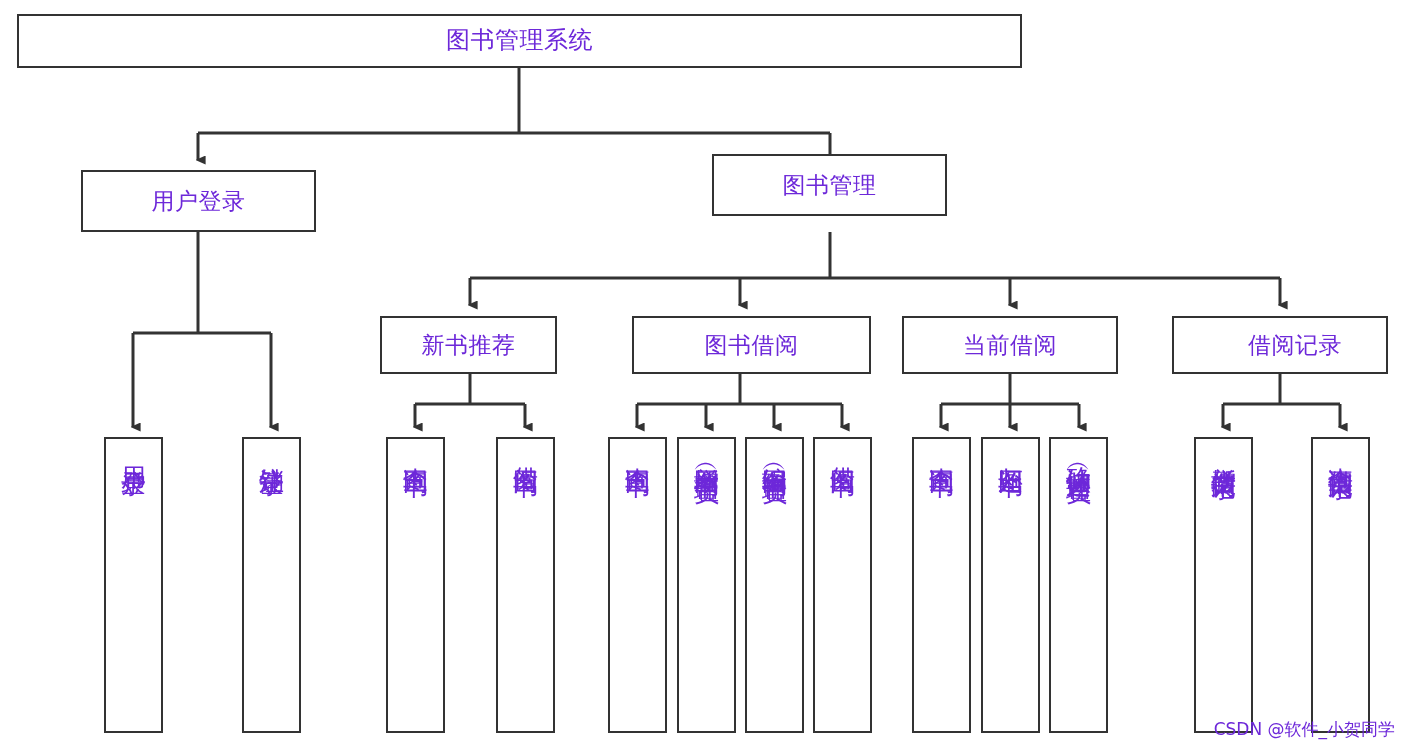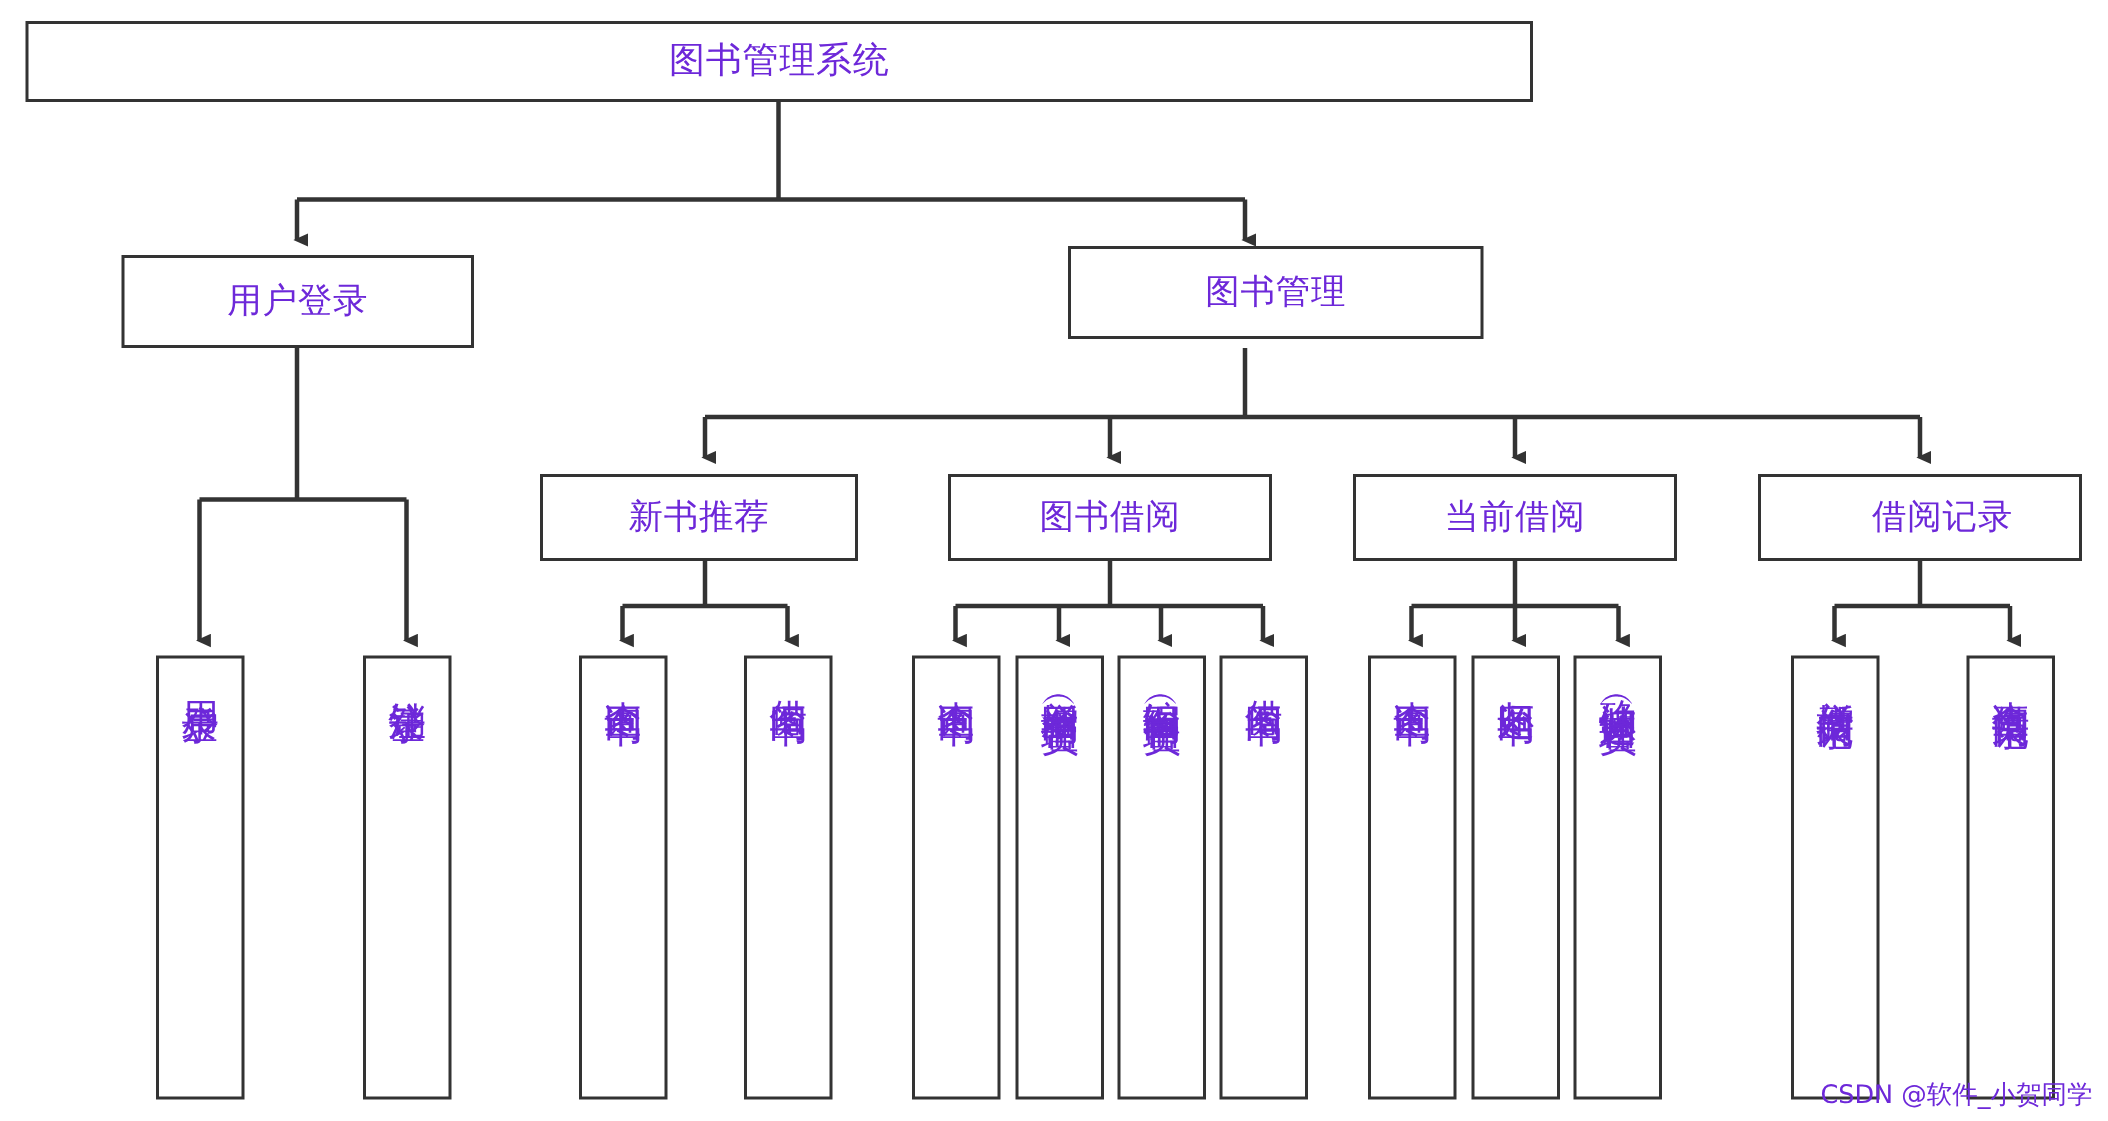"图书管理" div.node { top: 164px -> 154px; width: 277px -> 235px }
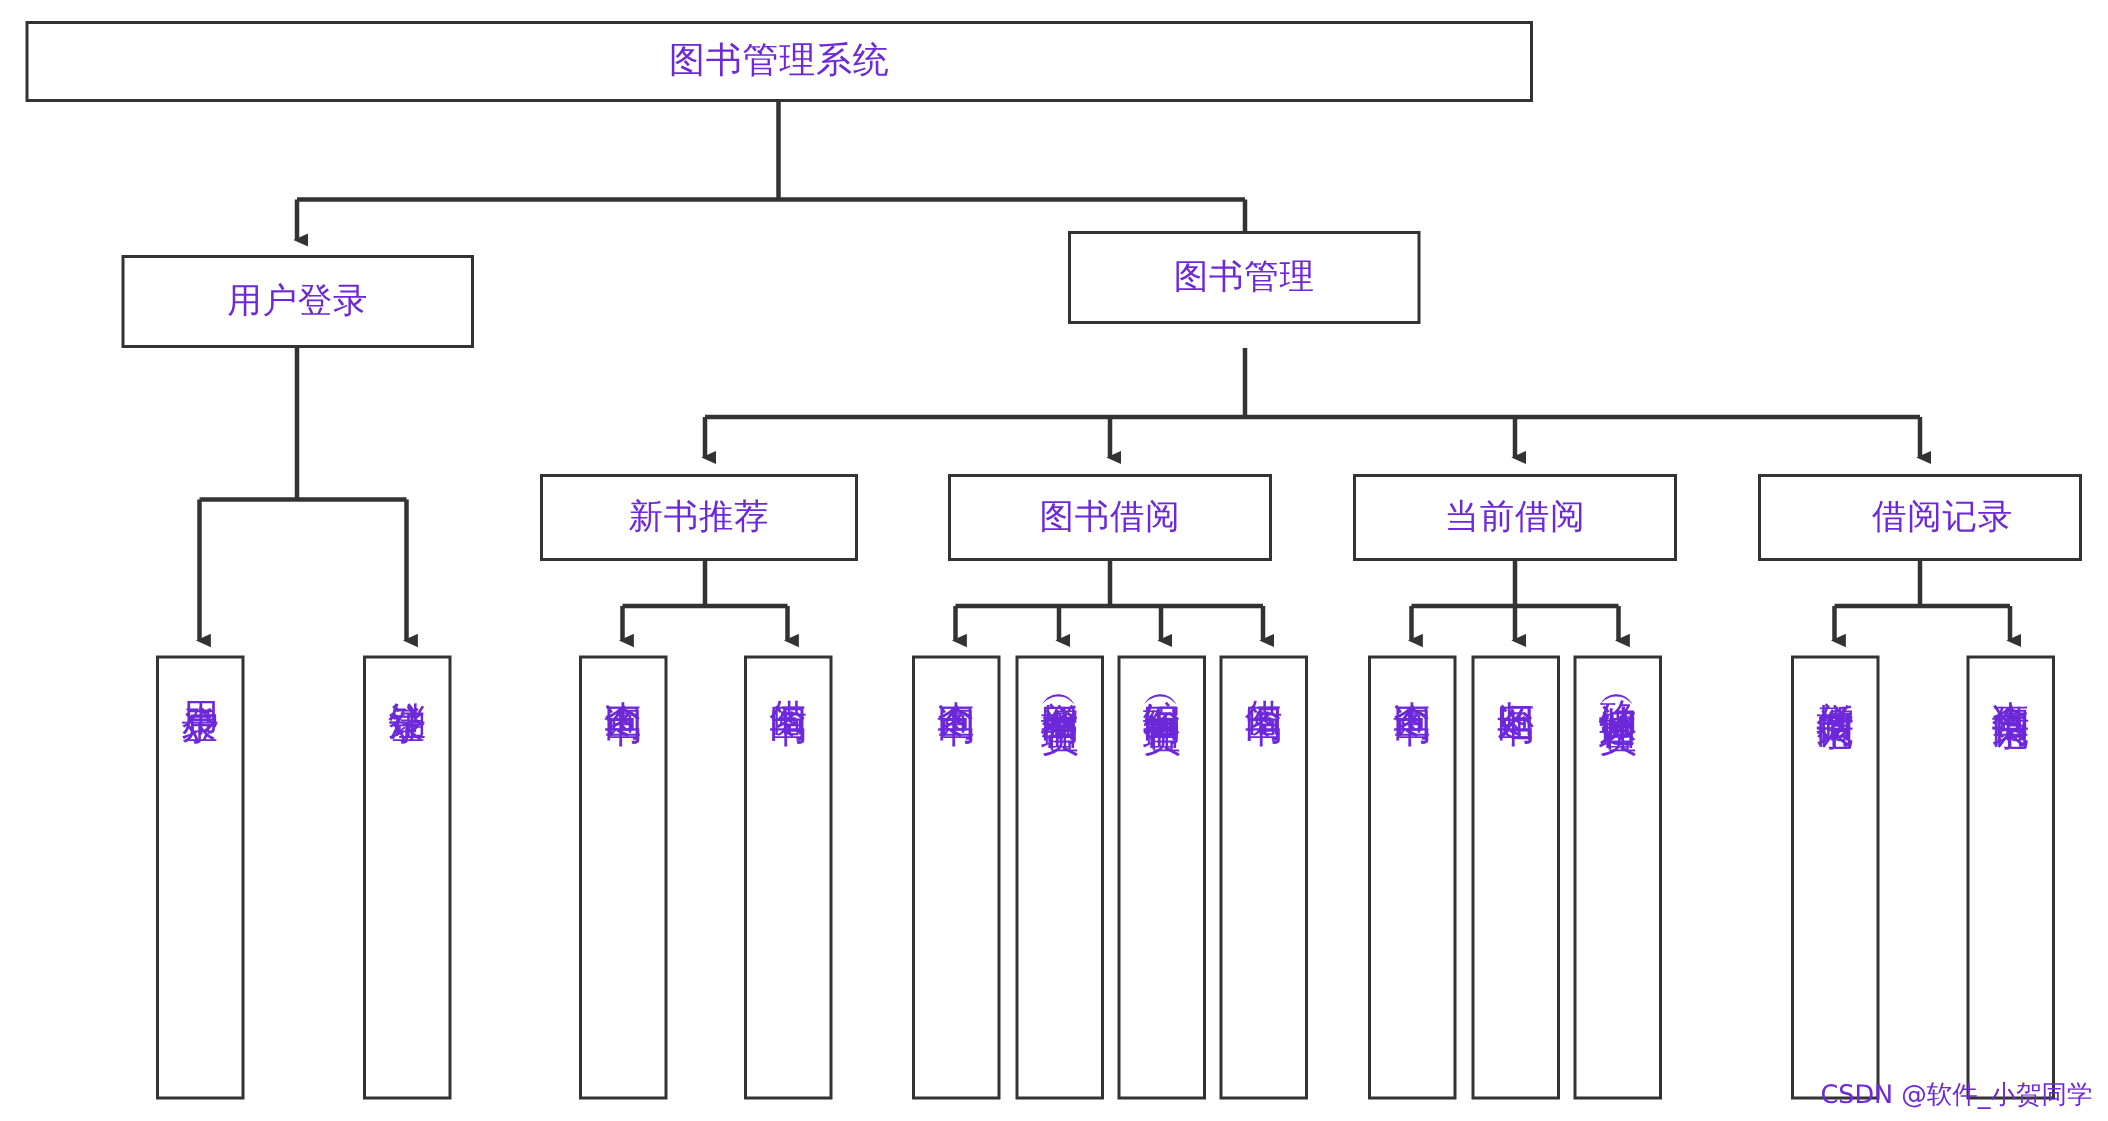"新书推荐" div.node { left: 360px -> 380px; width: 212px -> 177px }
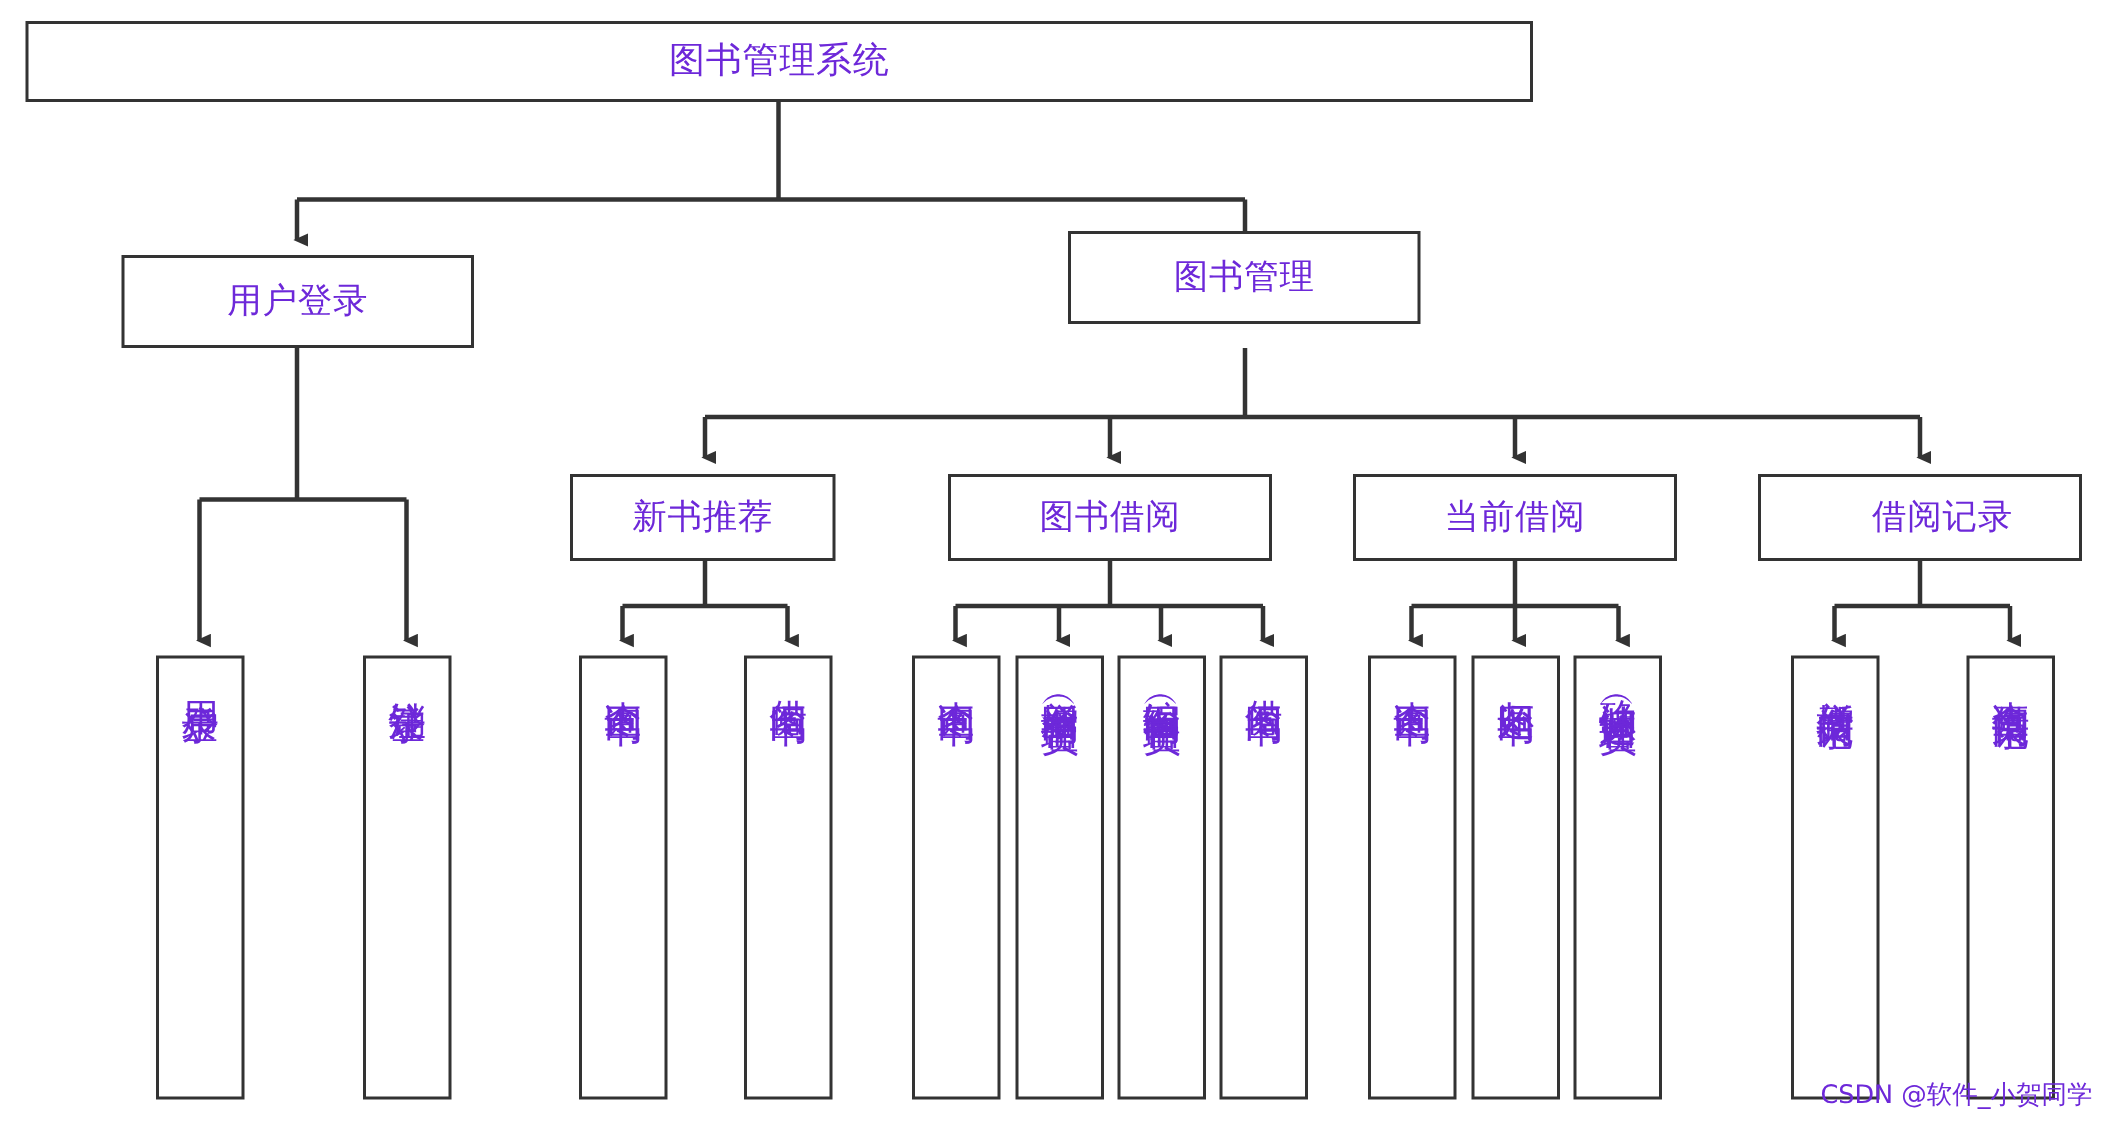"图书借阅" div.node { width: 216px -> 239px }
